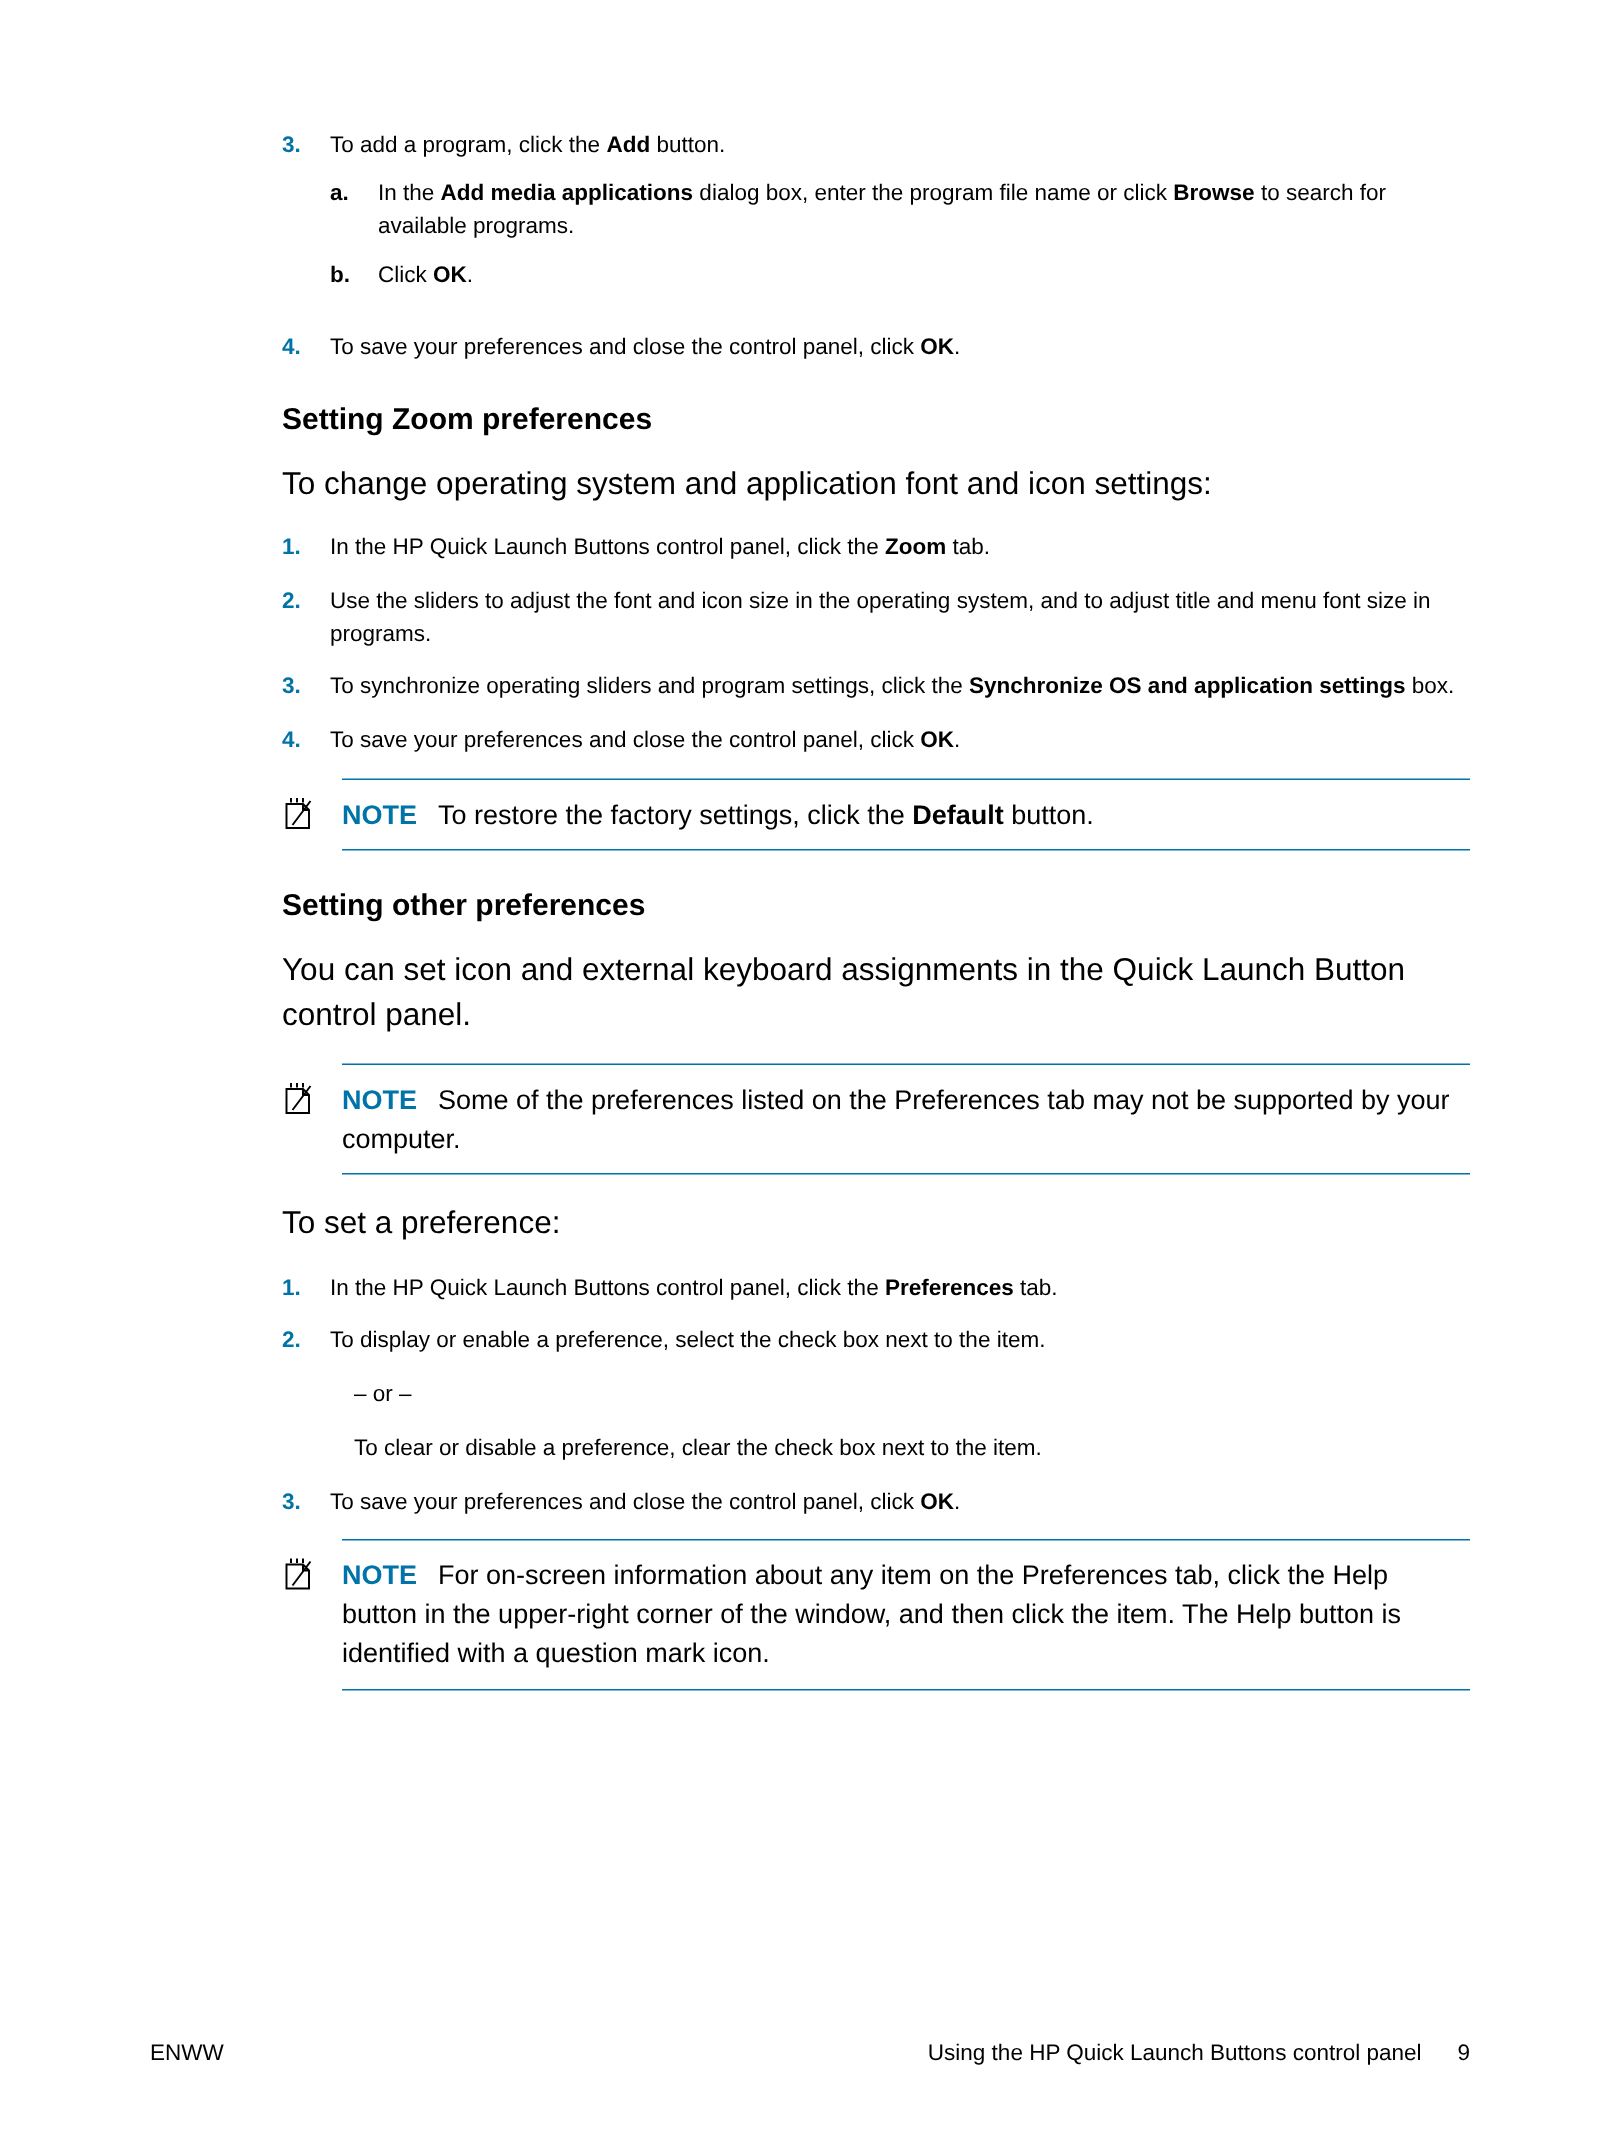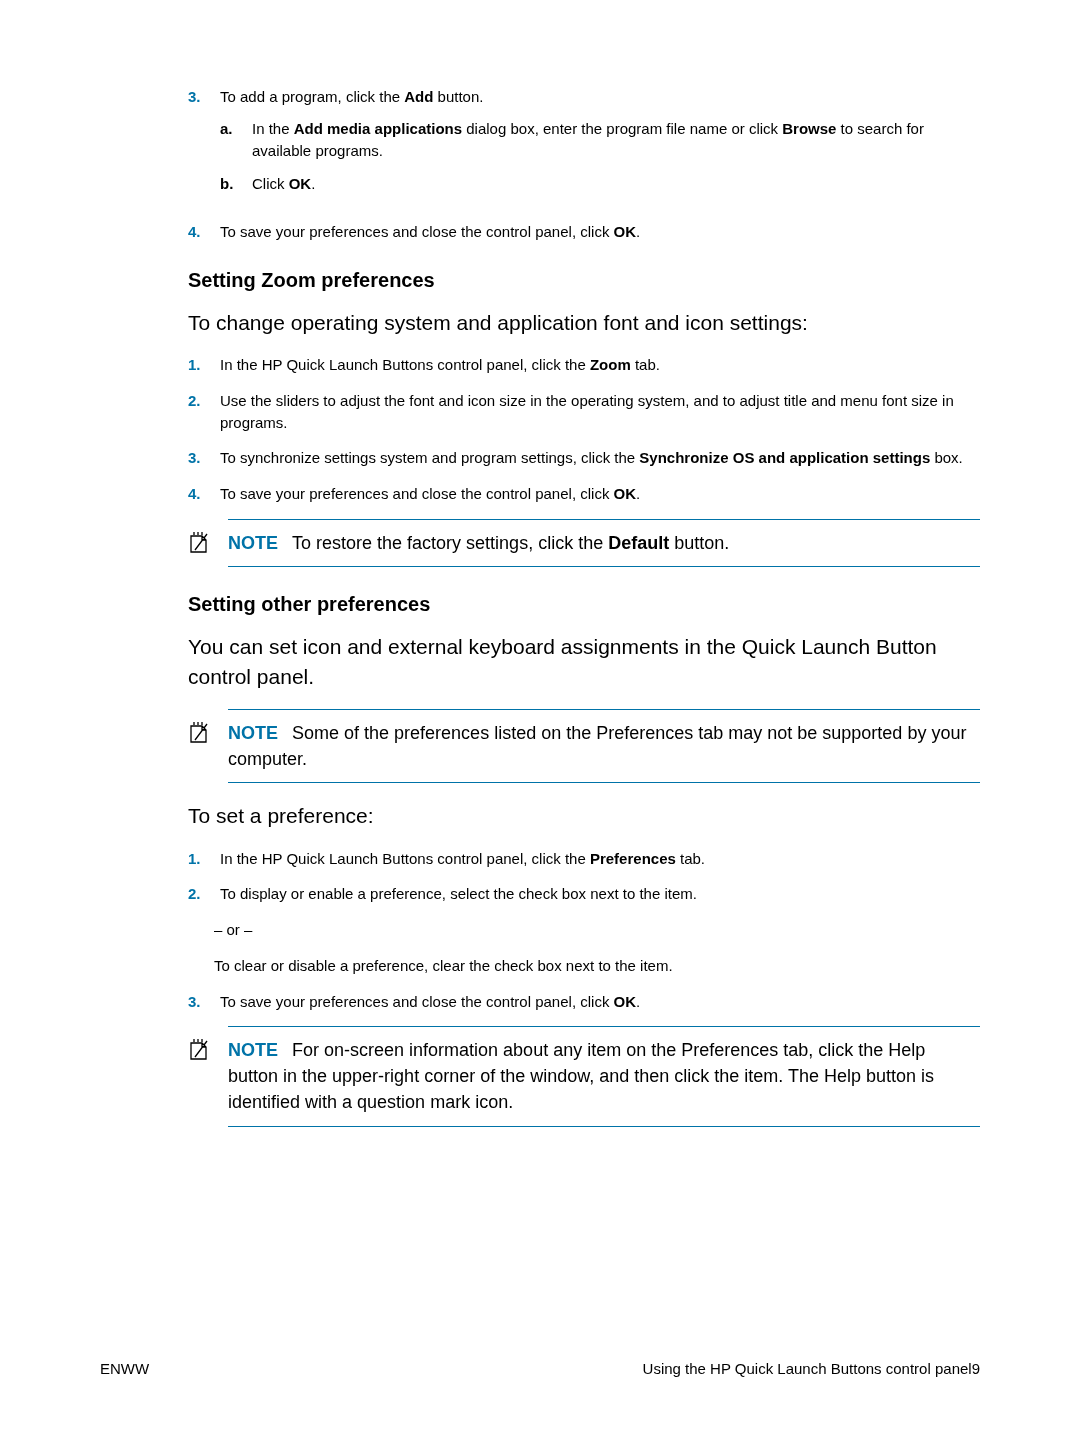"To synchronize settings system and" span { text: settings system -> operating sliders }
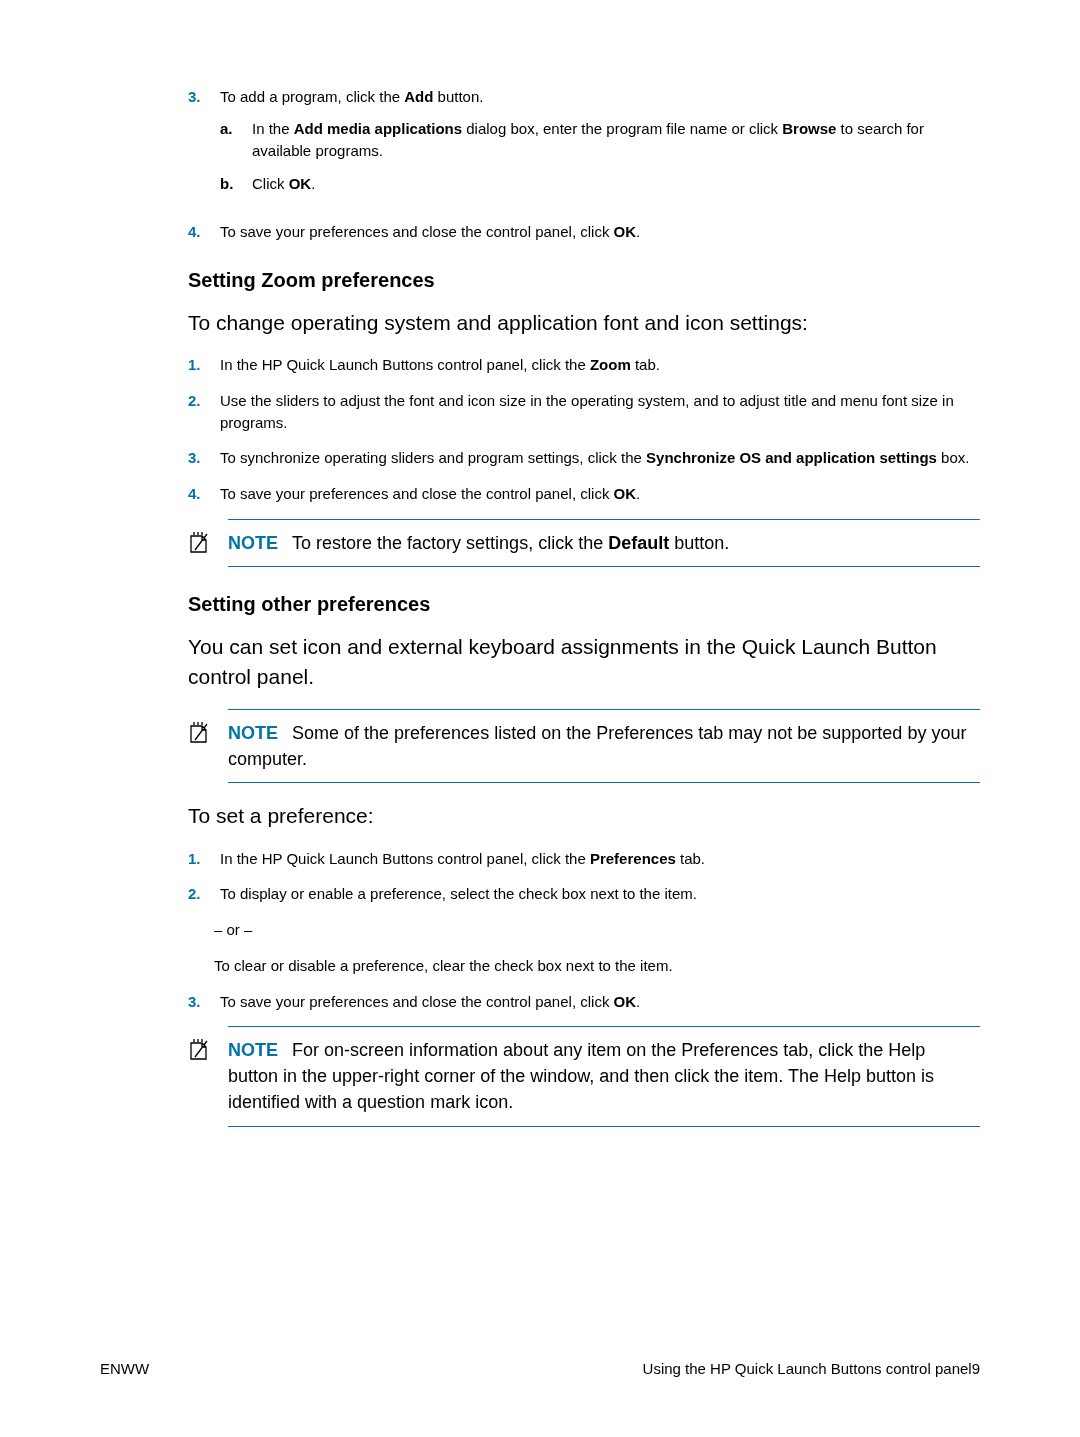"– or –" .indent-block { margin-left: 26px -> 48px }
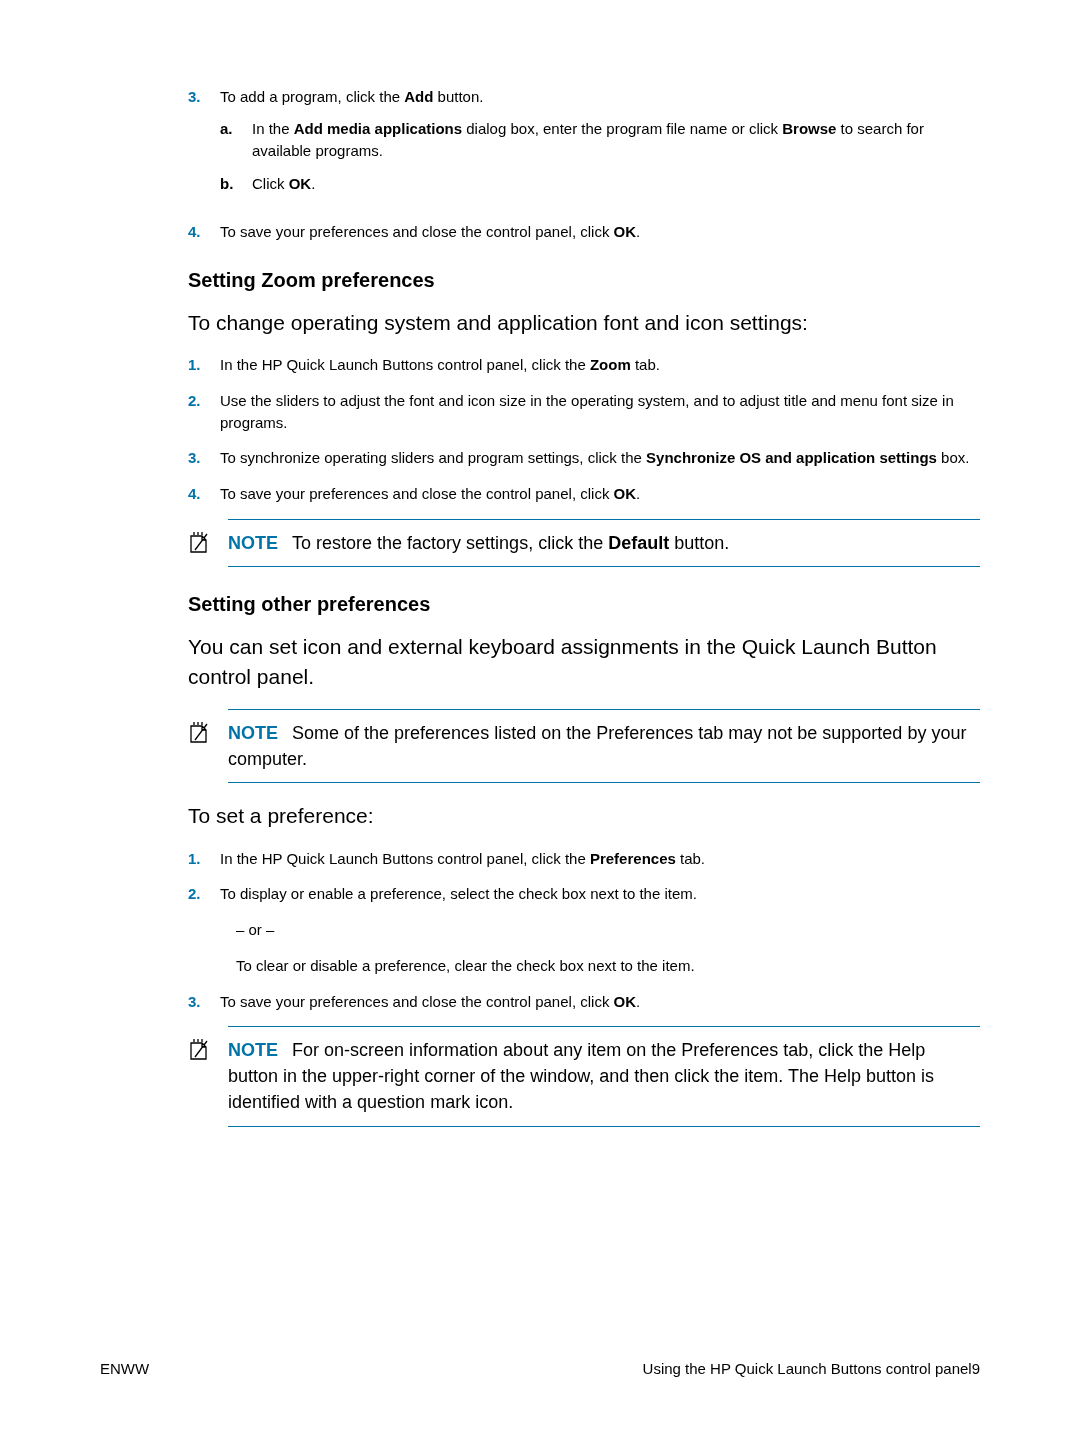"Using the HP Quick Launch" .footer-right { gap: none -> 24px }
